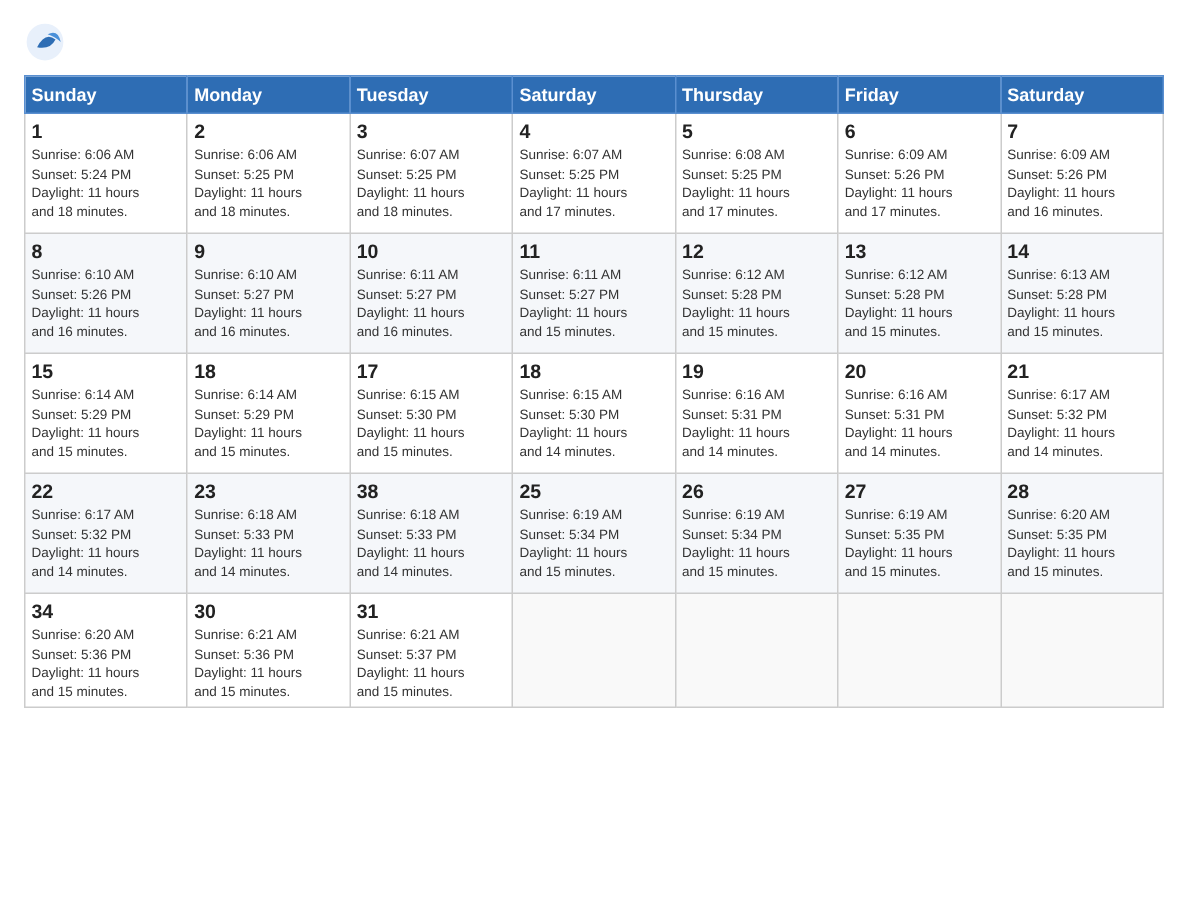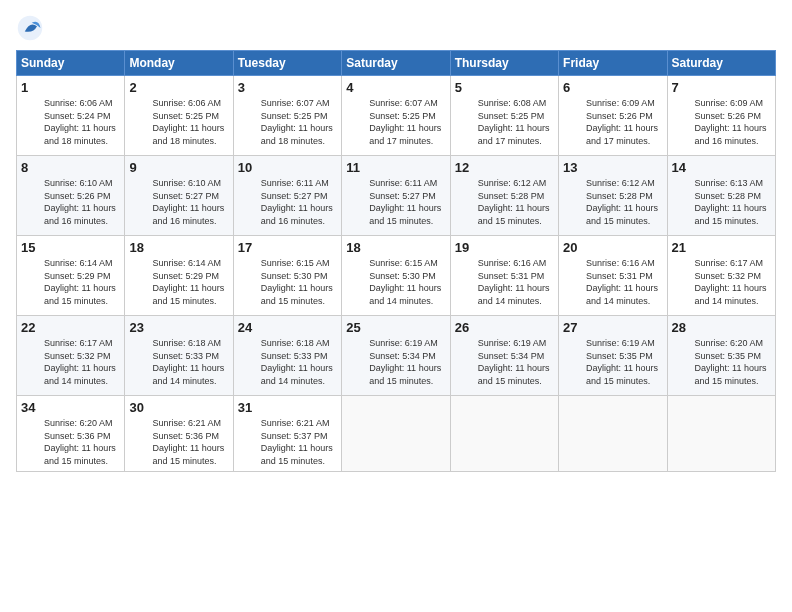"Sunrise: 6:06 AM" .day-info { margin-left: 23px -> none }
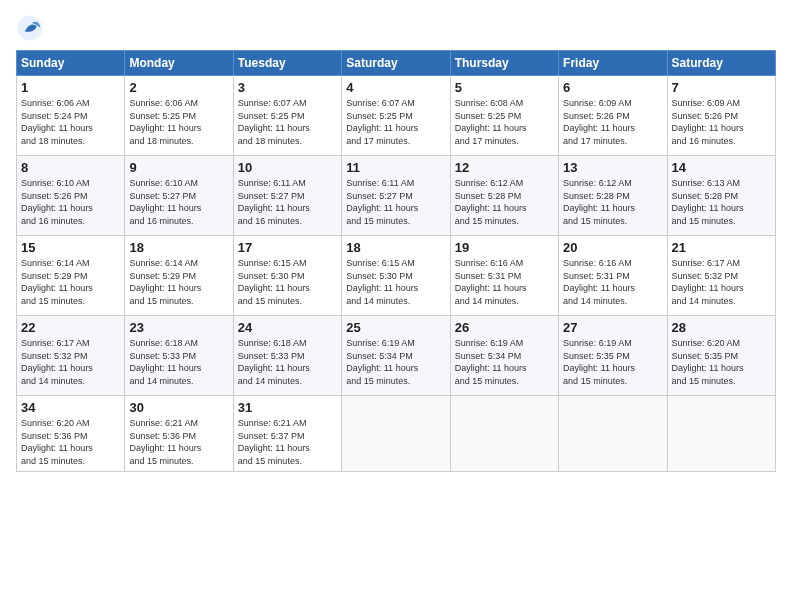"24" span.day-num { text: 24 -> 38 }
